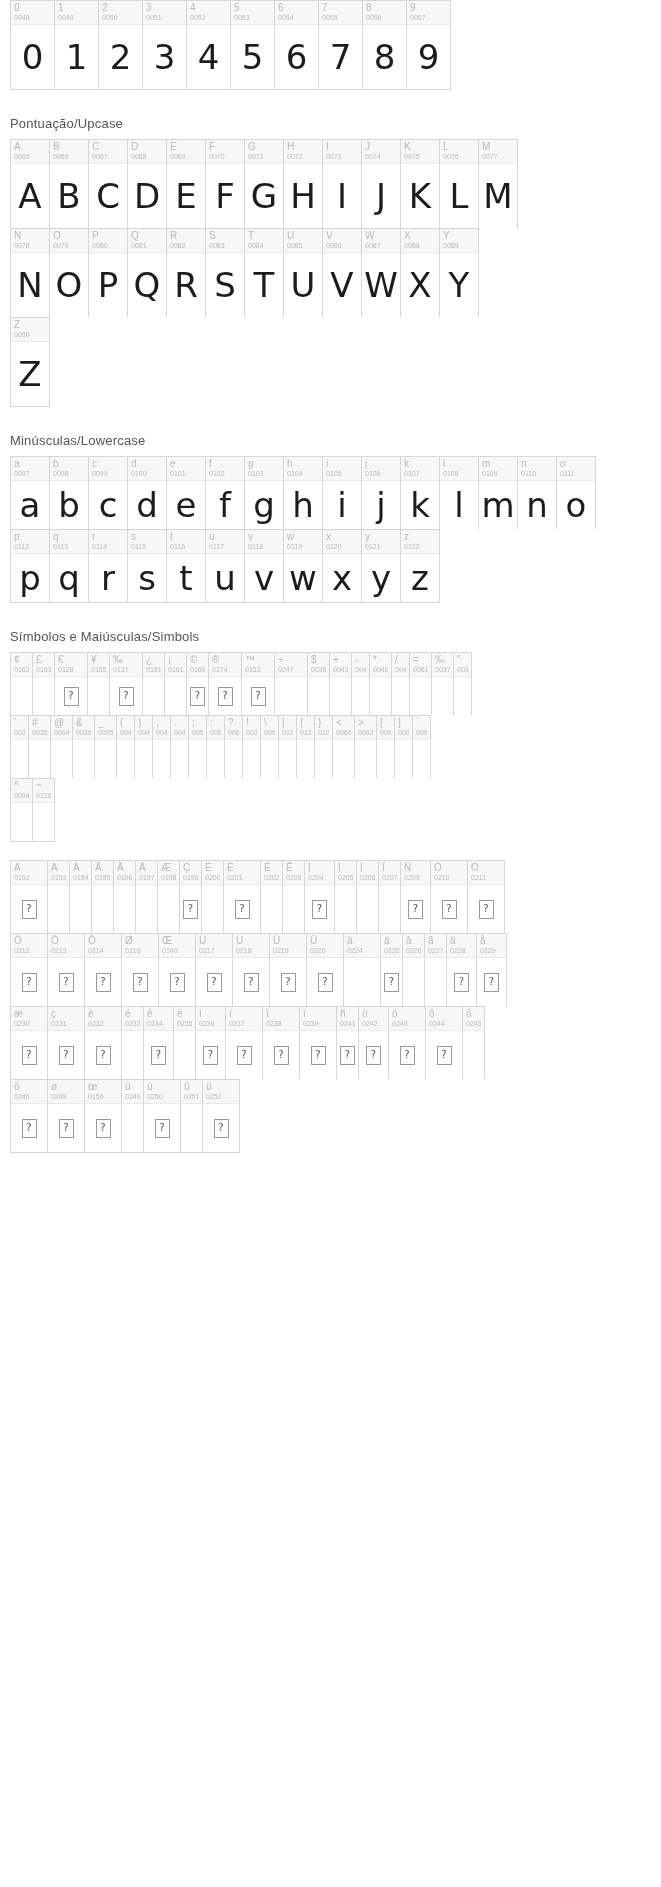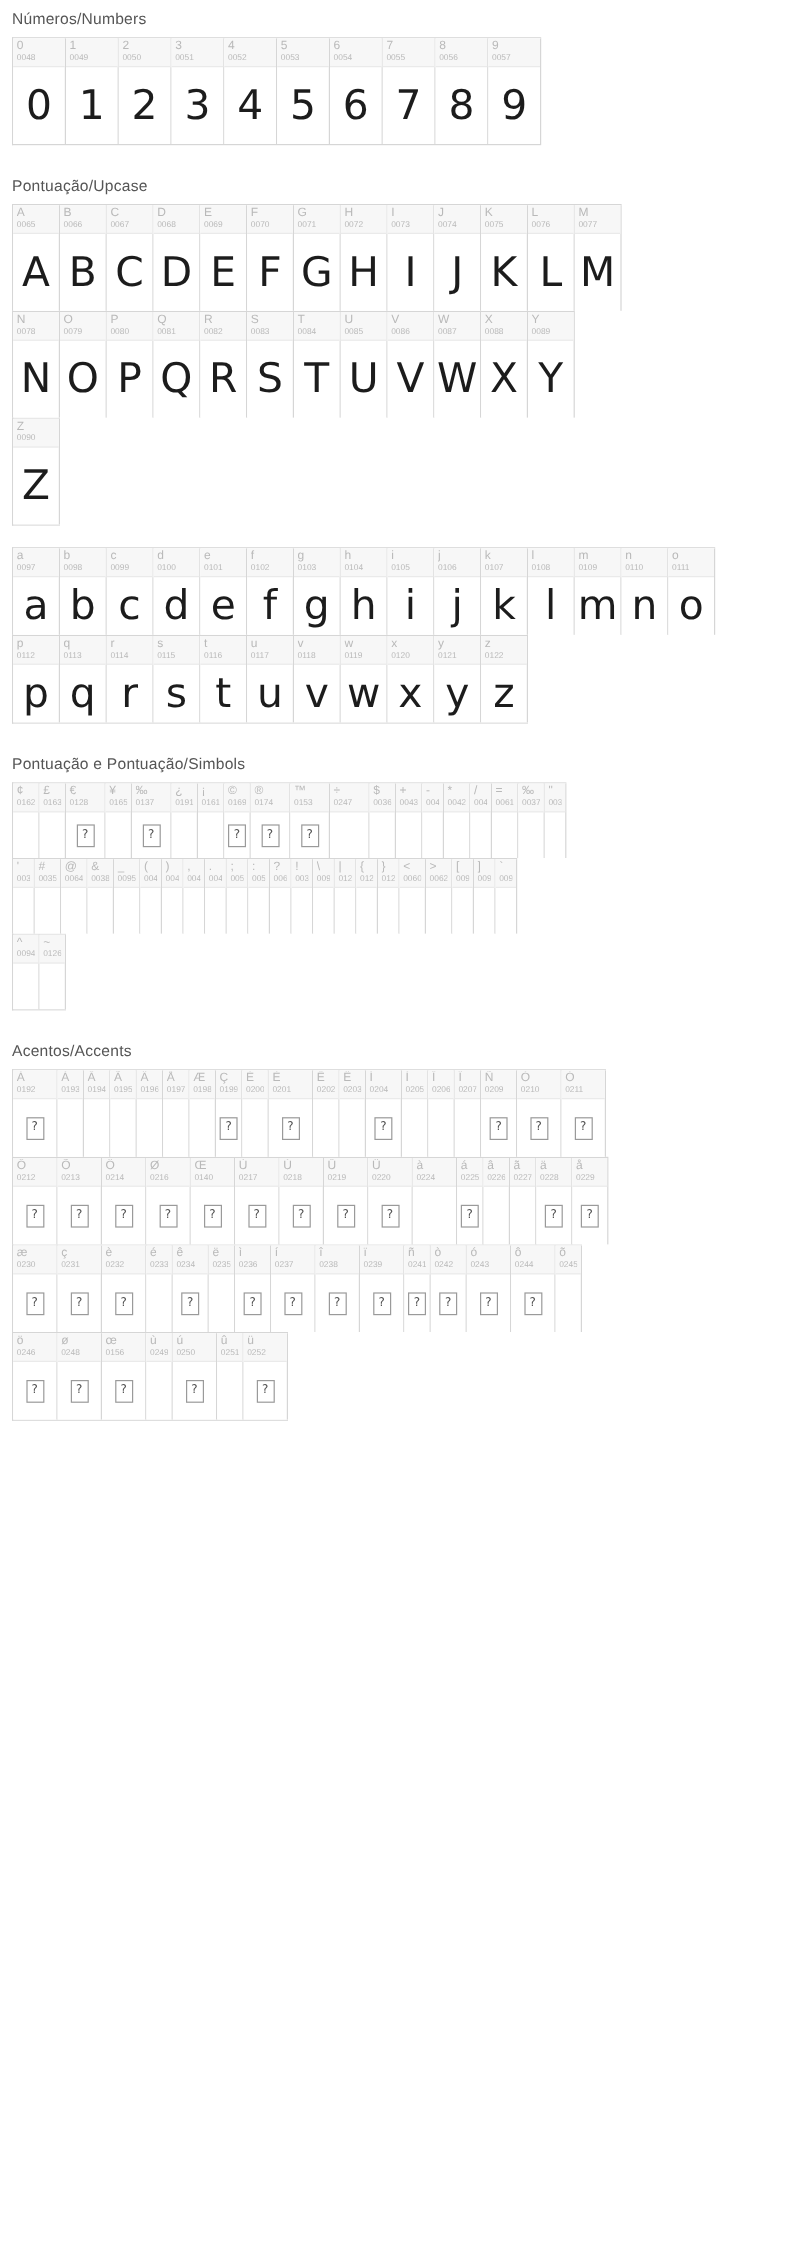"Números/Numbers" div.section-title { html: <div>Números/Numbers</div> -> none }
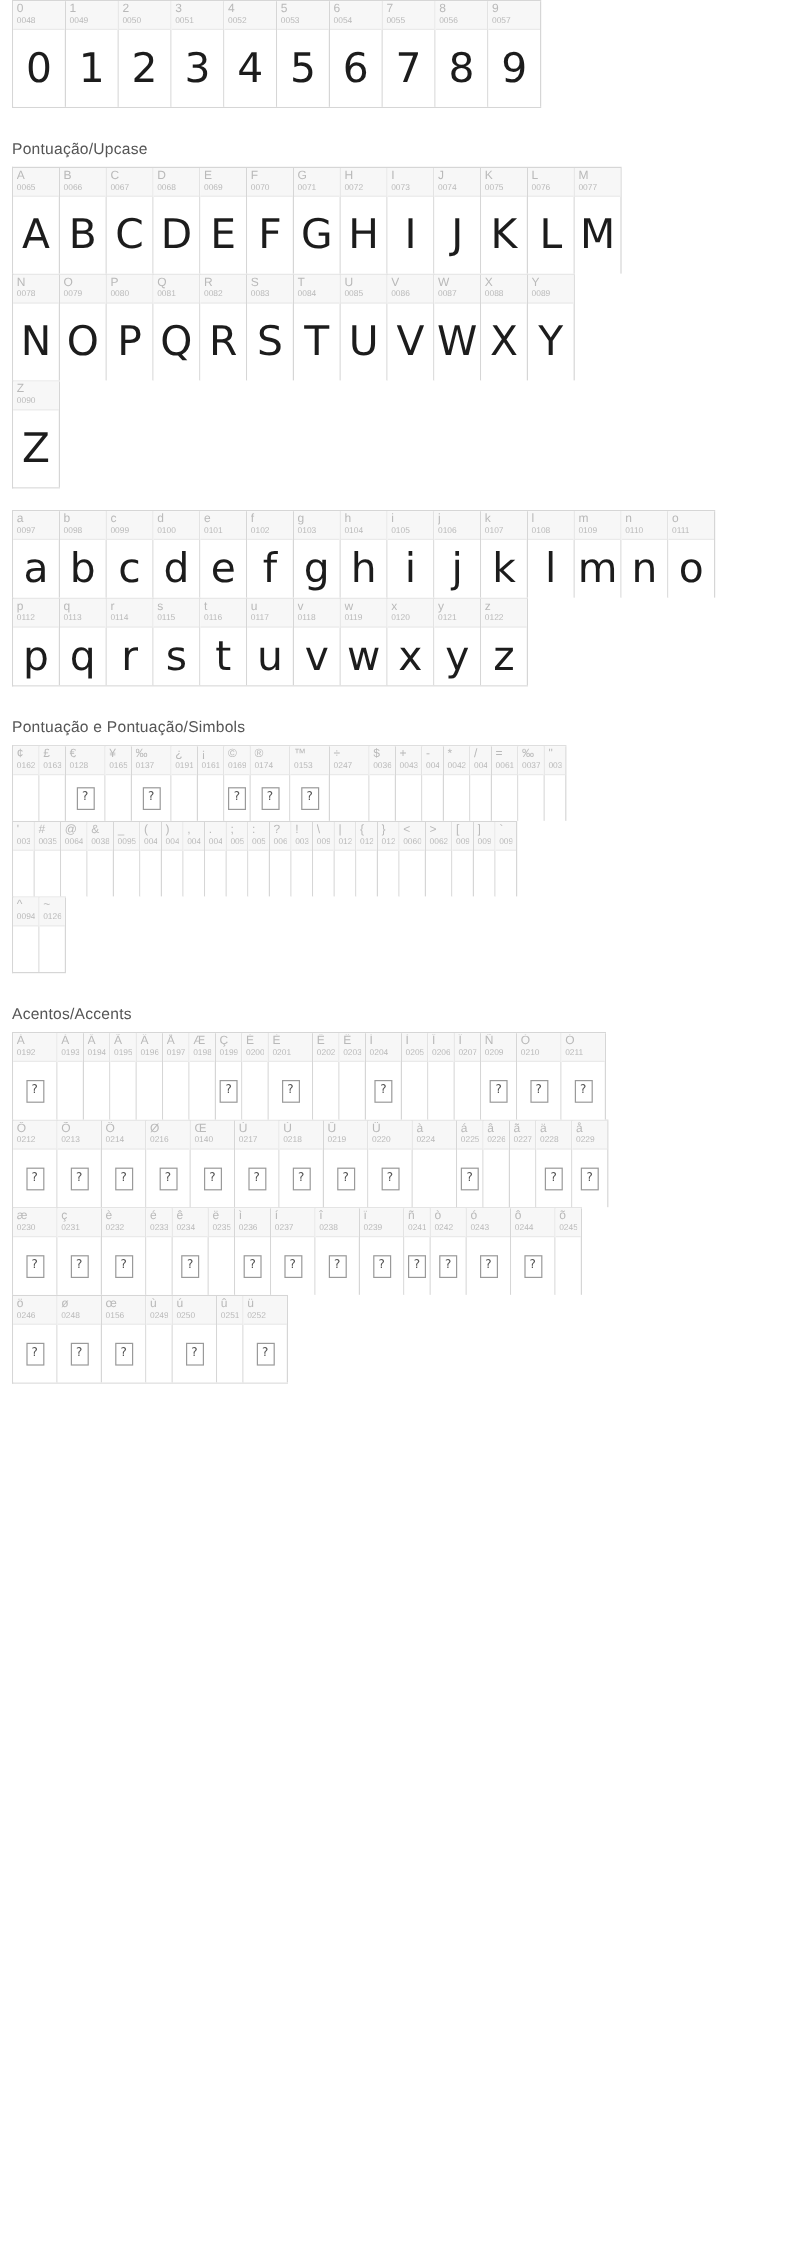"Minúsculas/Lowercase" div.section-title { html: none -> <div>Minúsculas/Lowercase</div> }
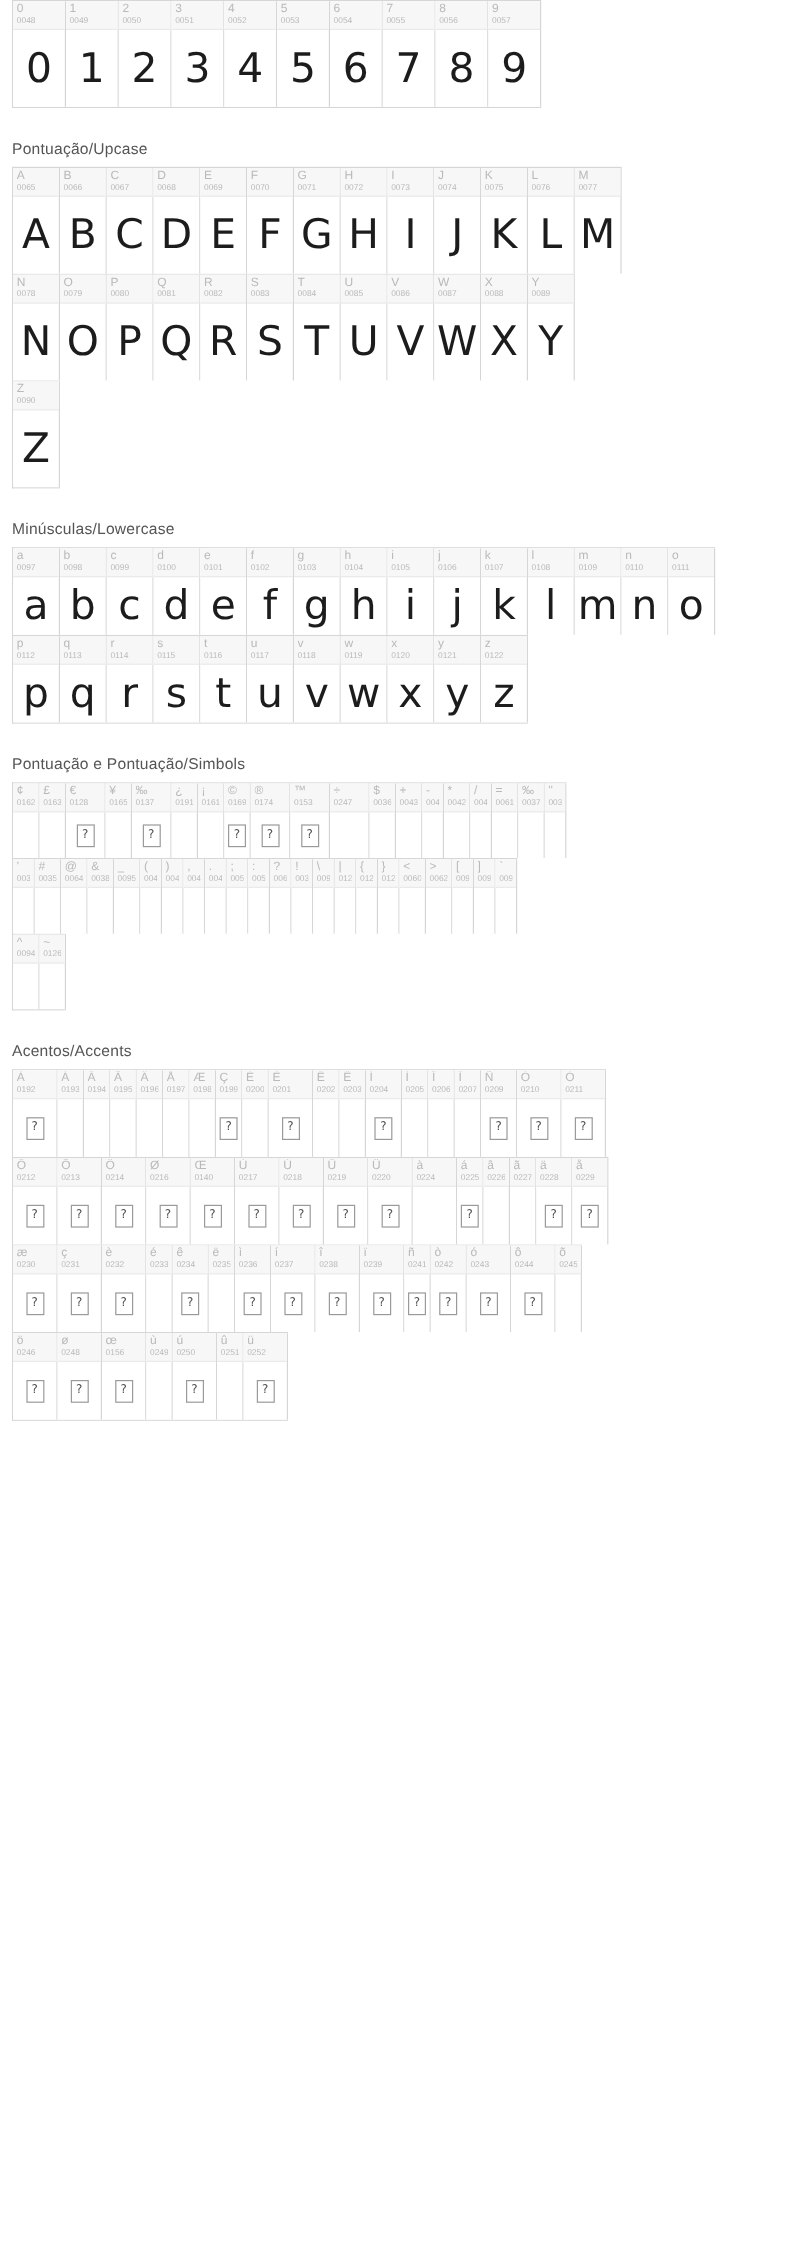"Pontuação e Pontuação/Simbols" div.section-title { text: Pontuação e Pontuação/Simbols -> Símbolos e Maiúsculas/Simbols }
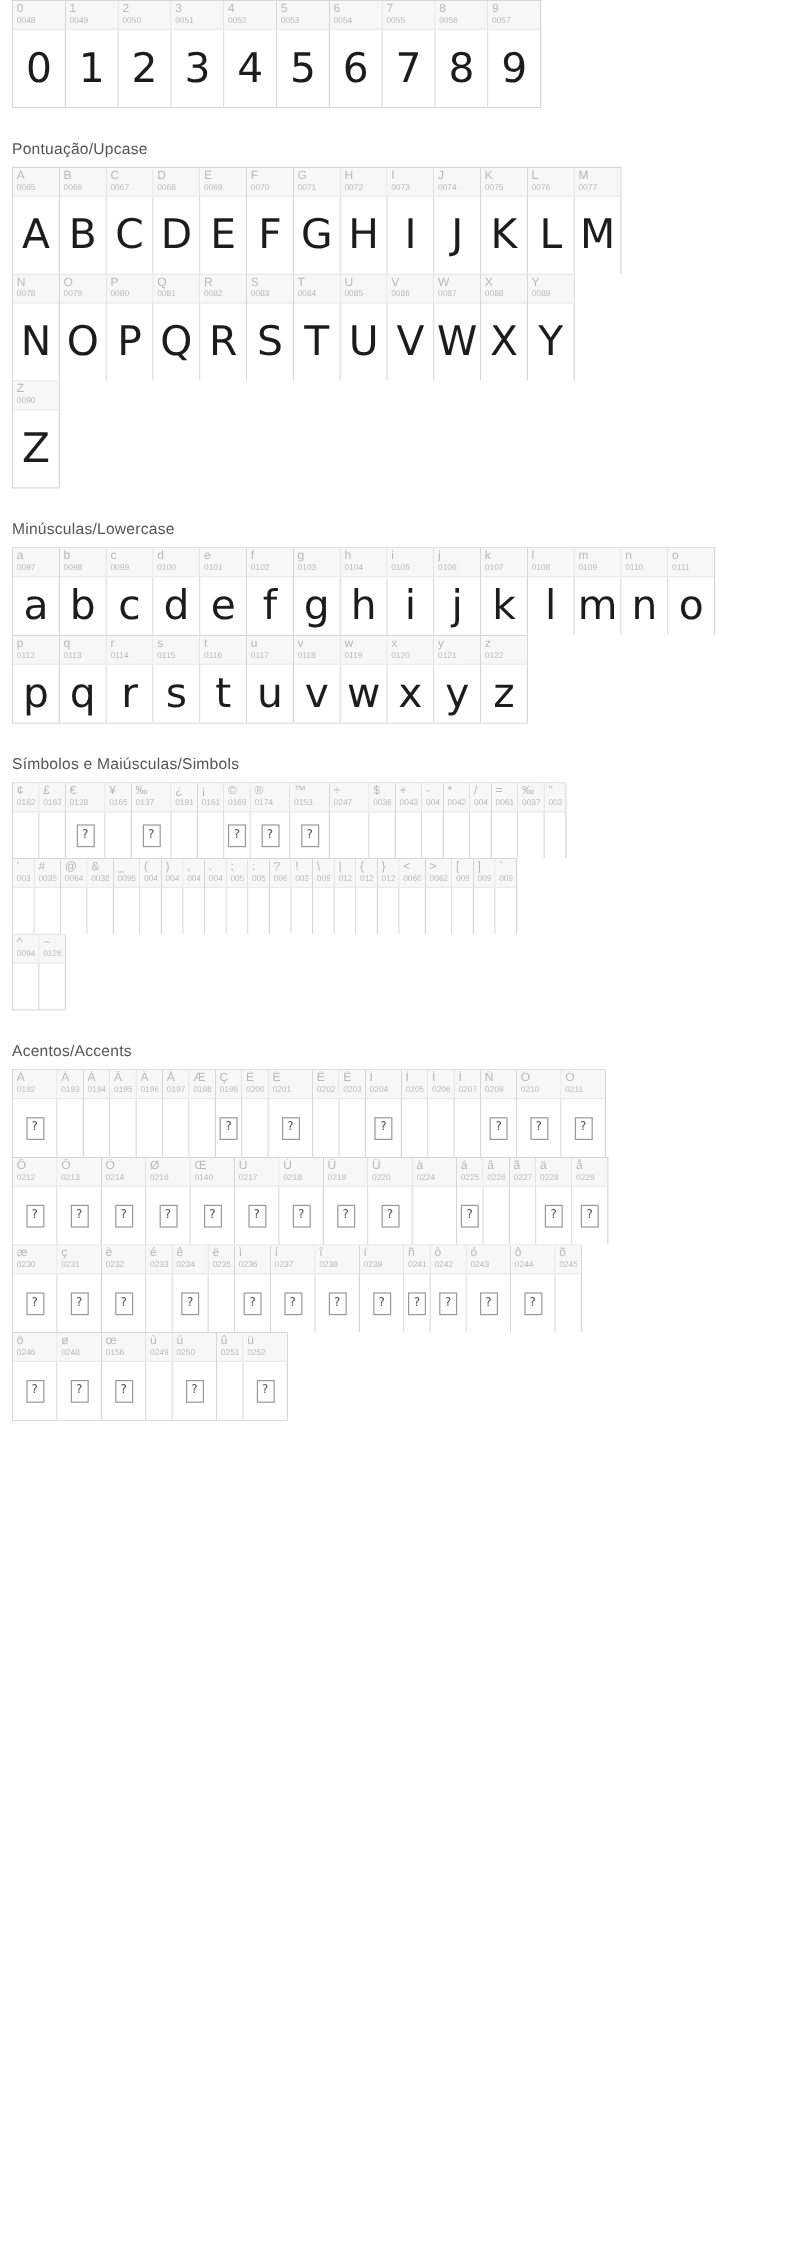"Acentos/Accents" div.section-title { html: <div>Acentos/Accents</div> -> none }
